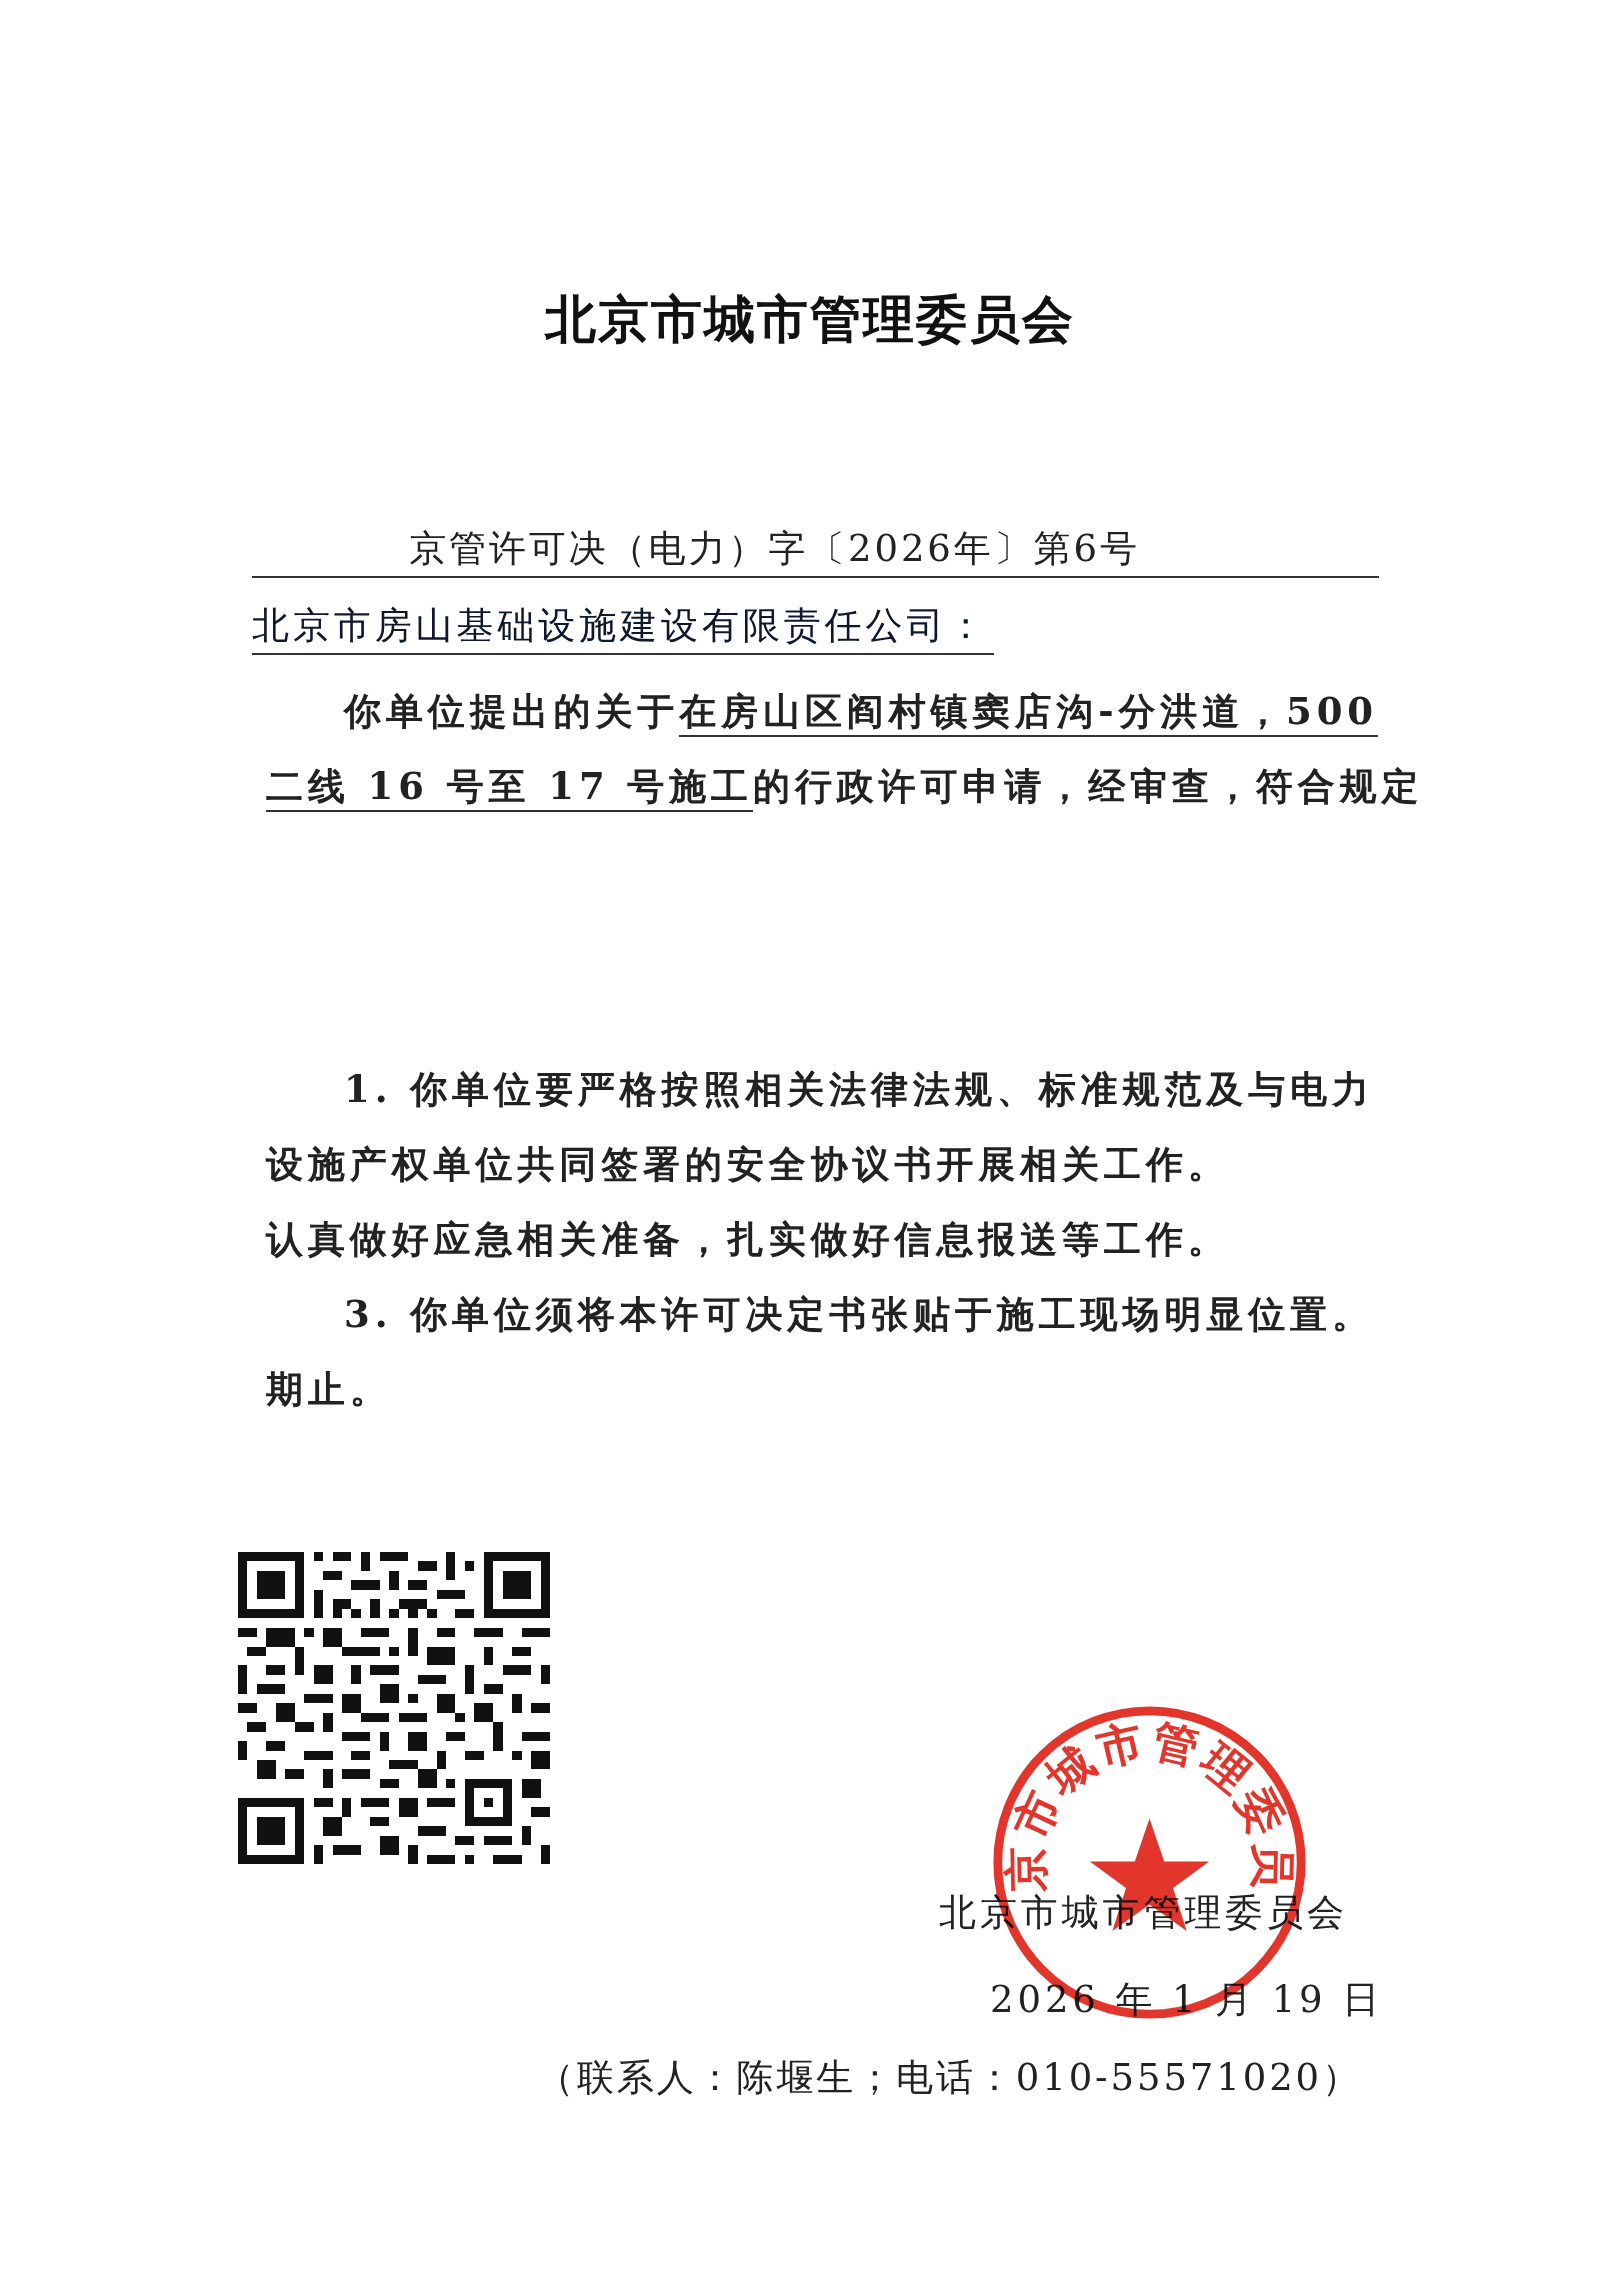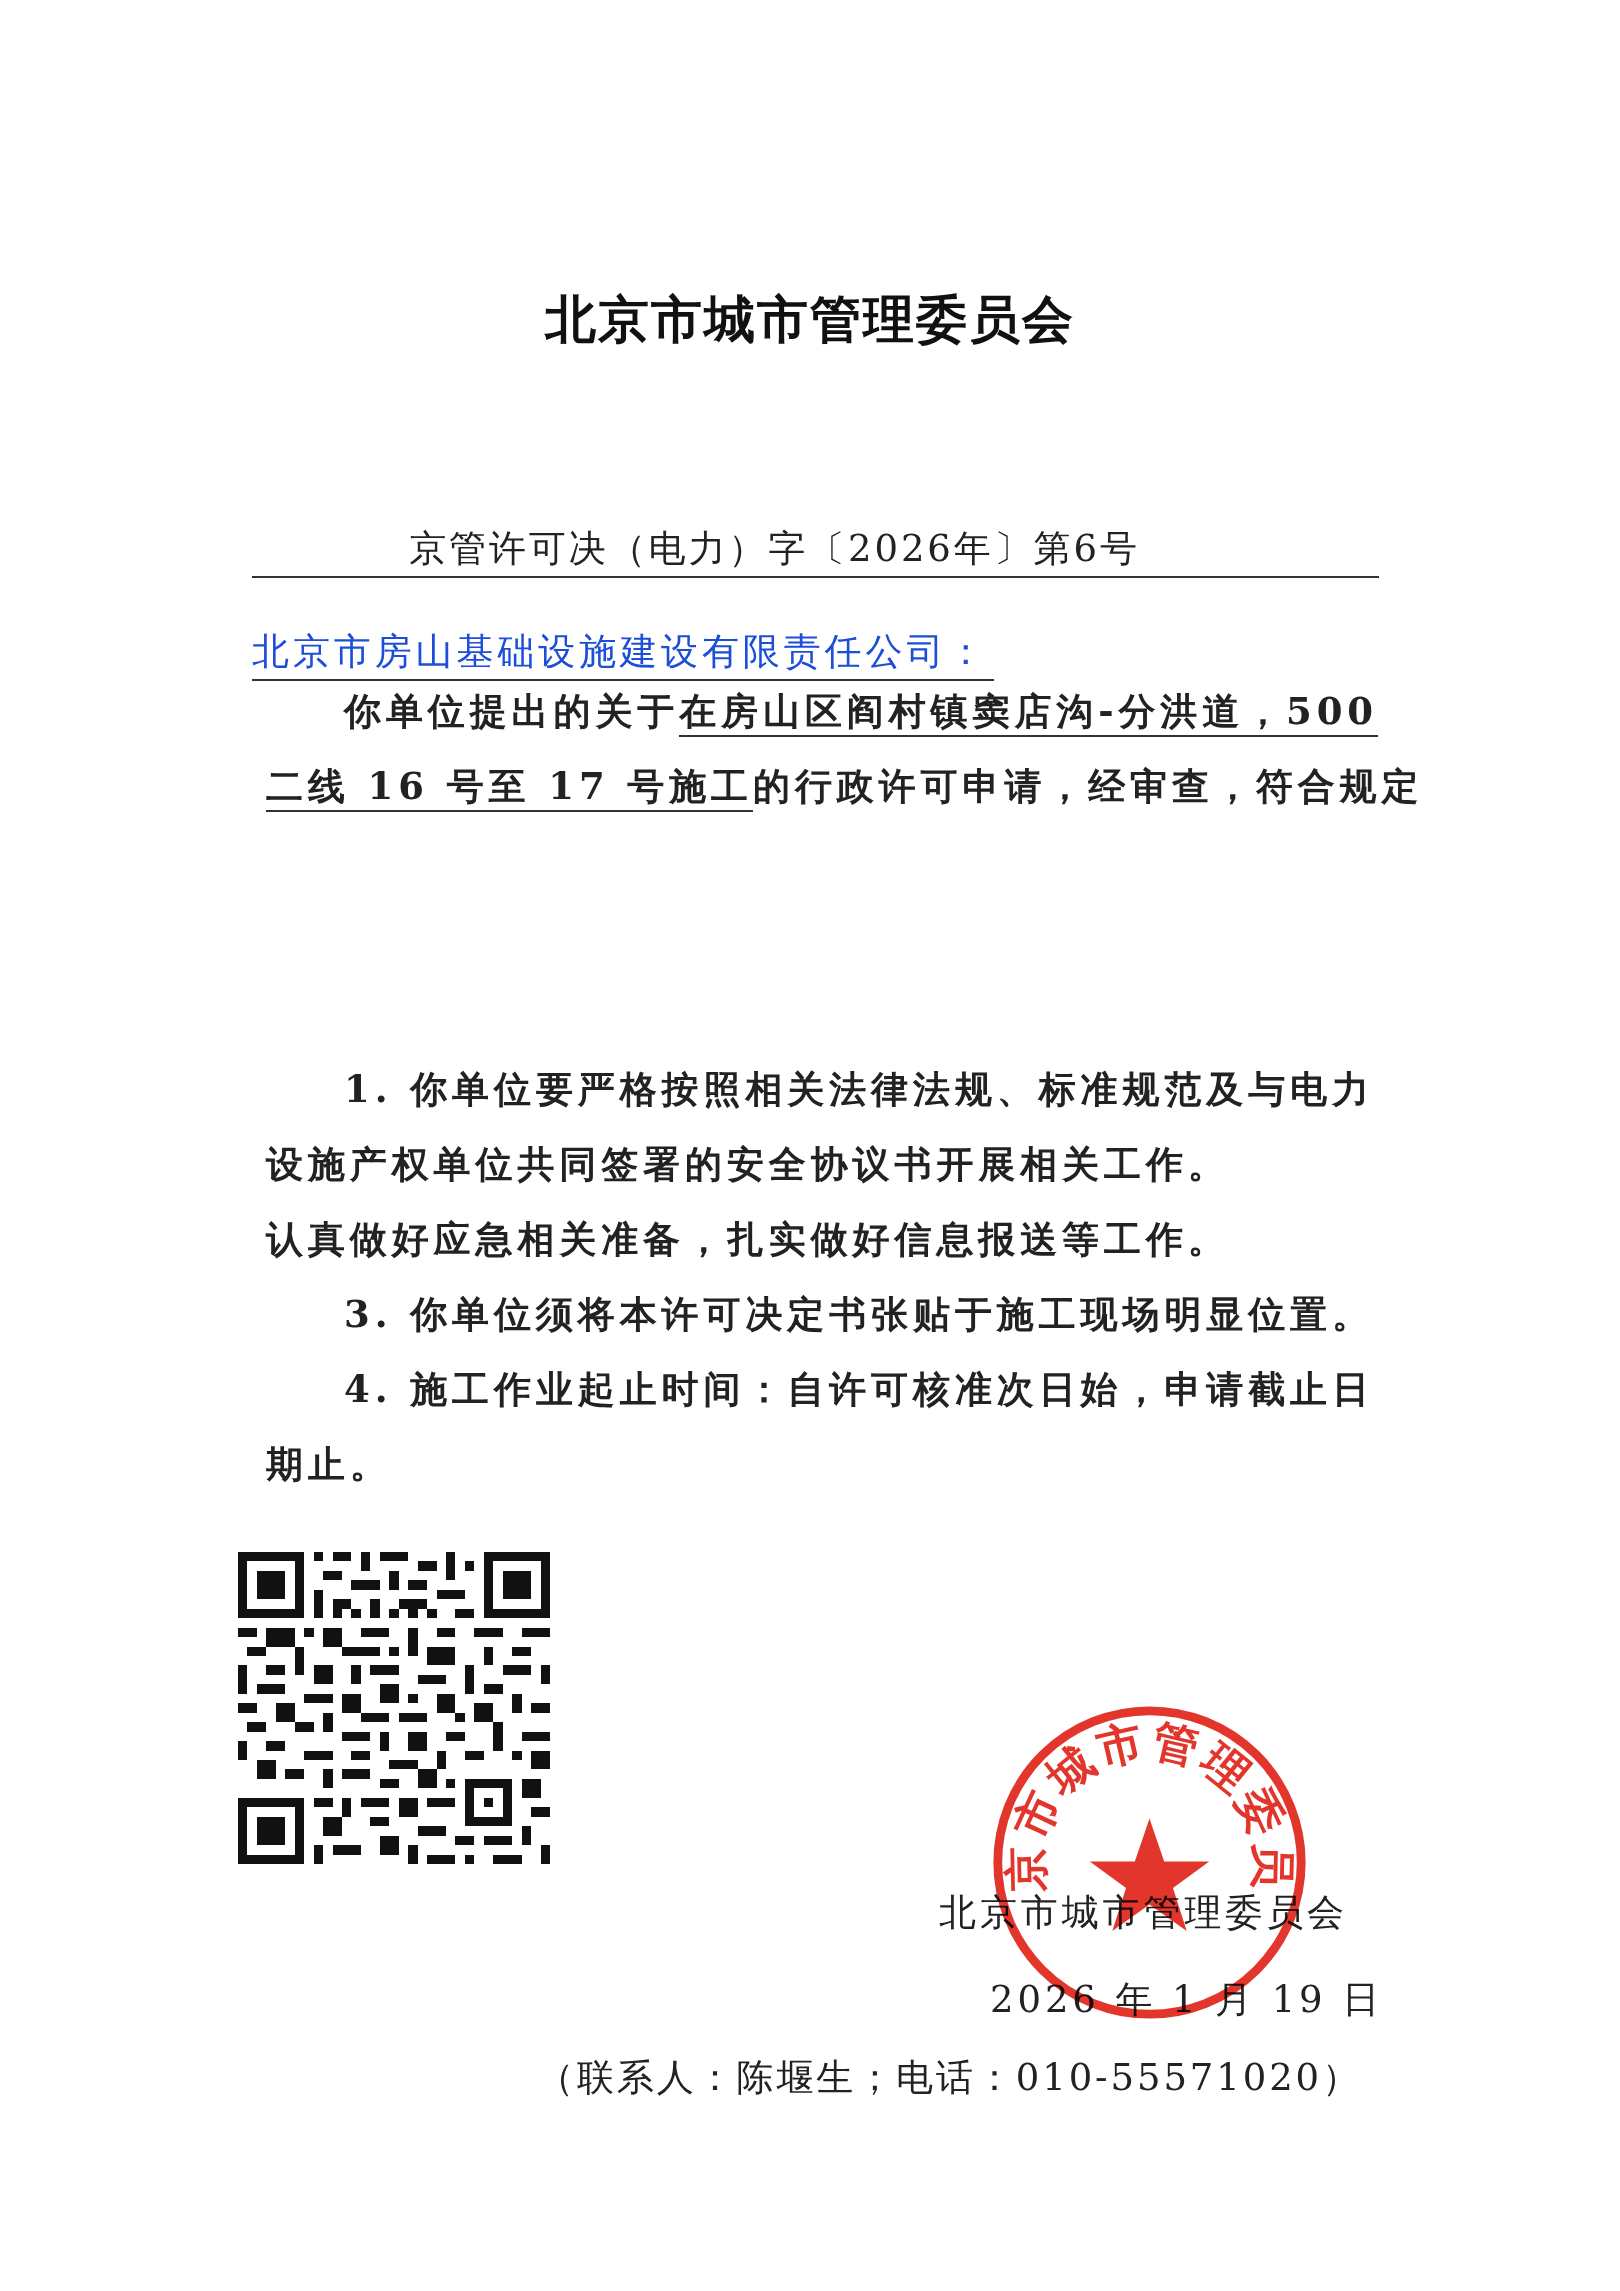"北京市房山基础设施建设有限责任公司：" .addressee { color: #1d4ed8 -> #0f172a; top: 624px -> 598px }
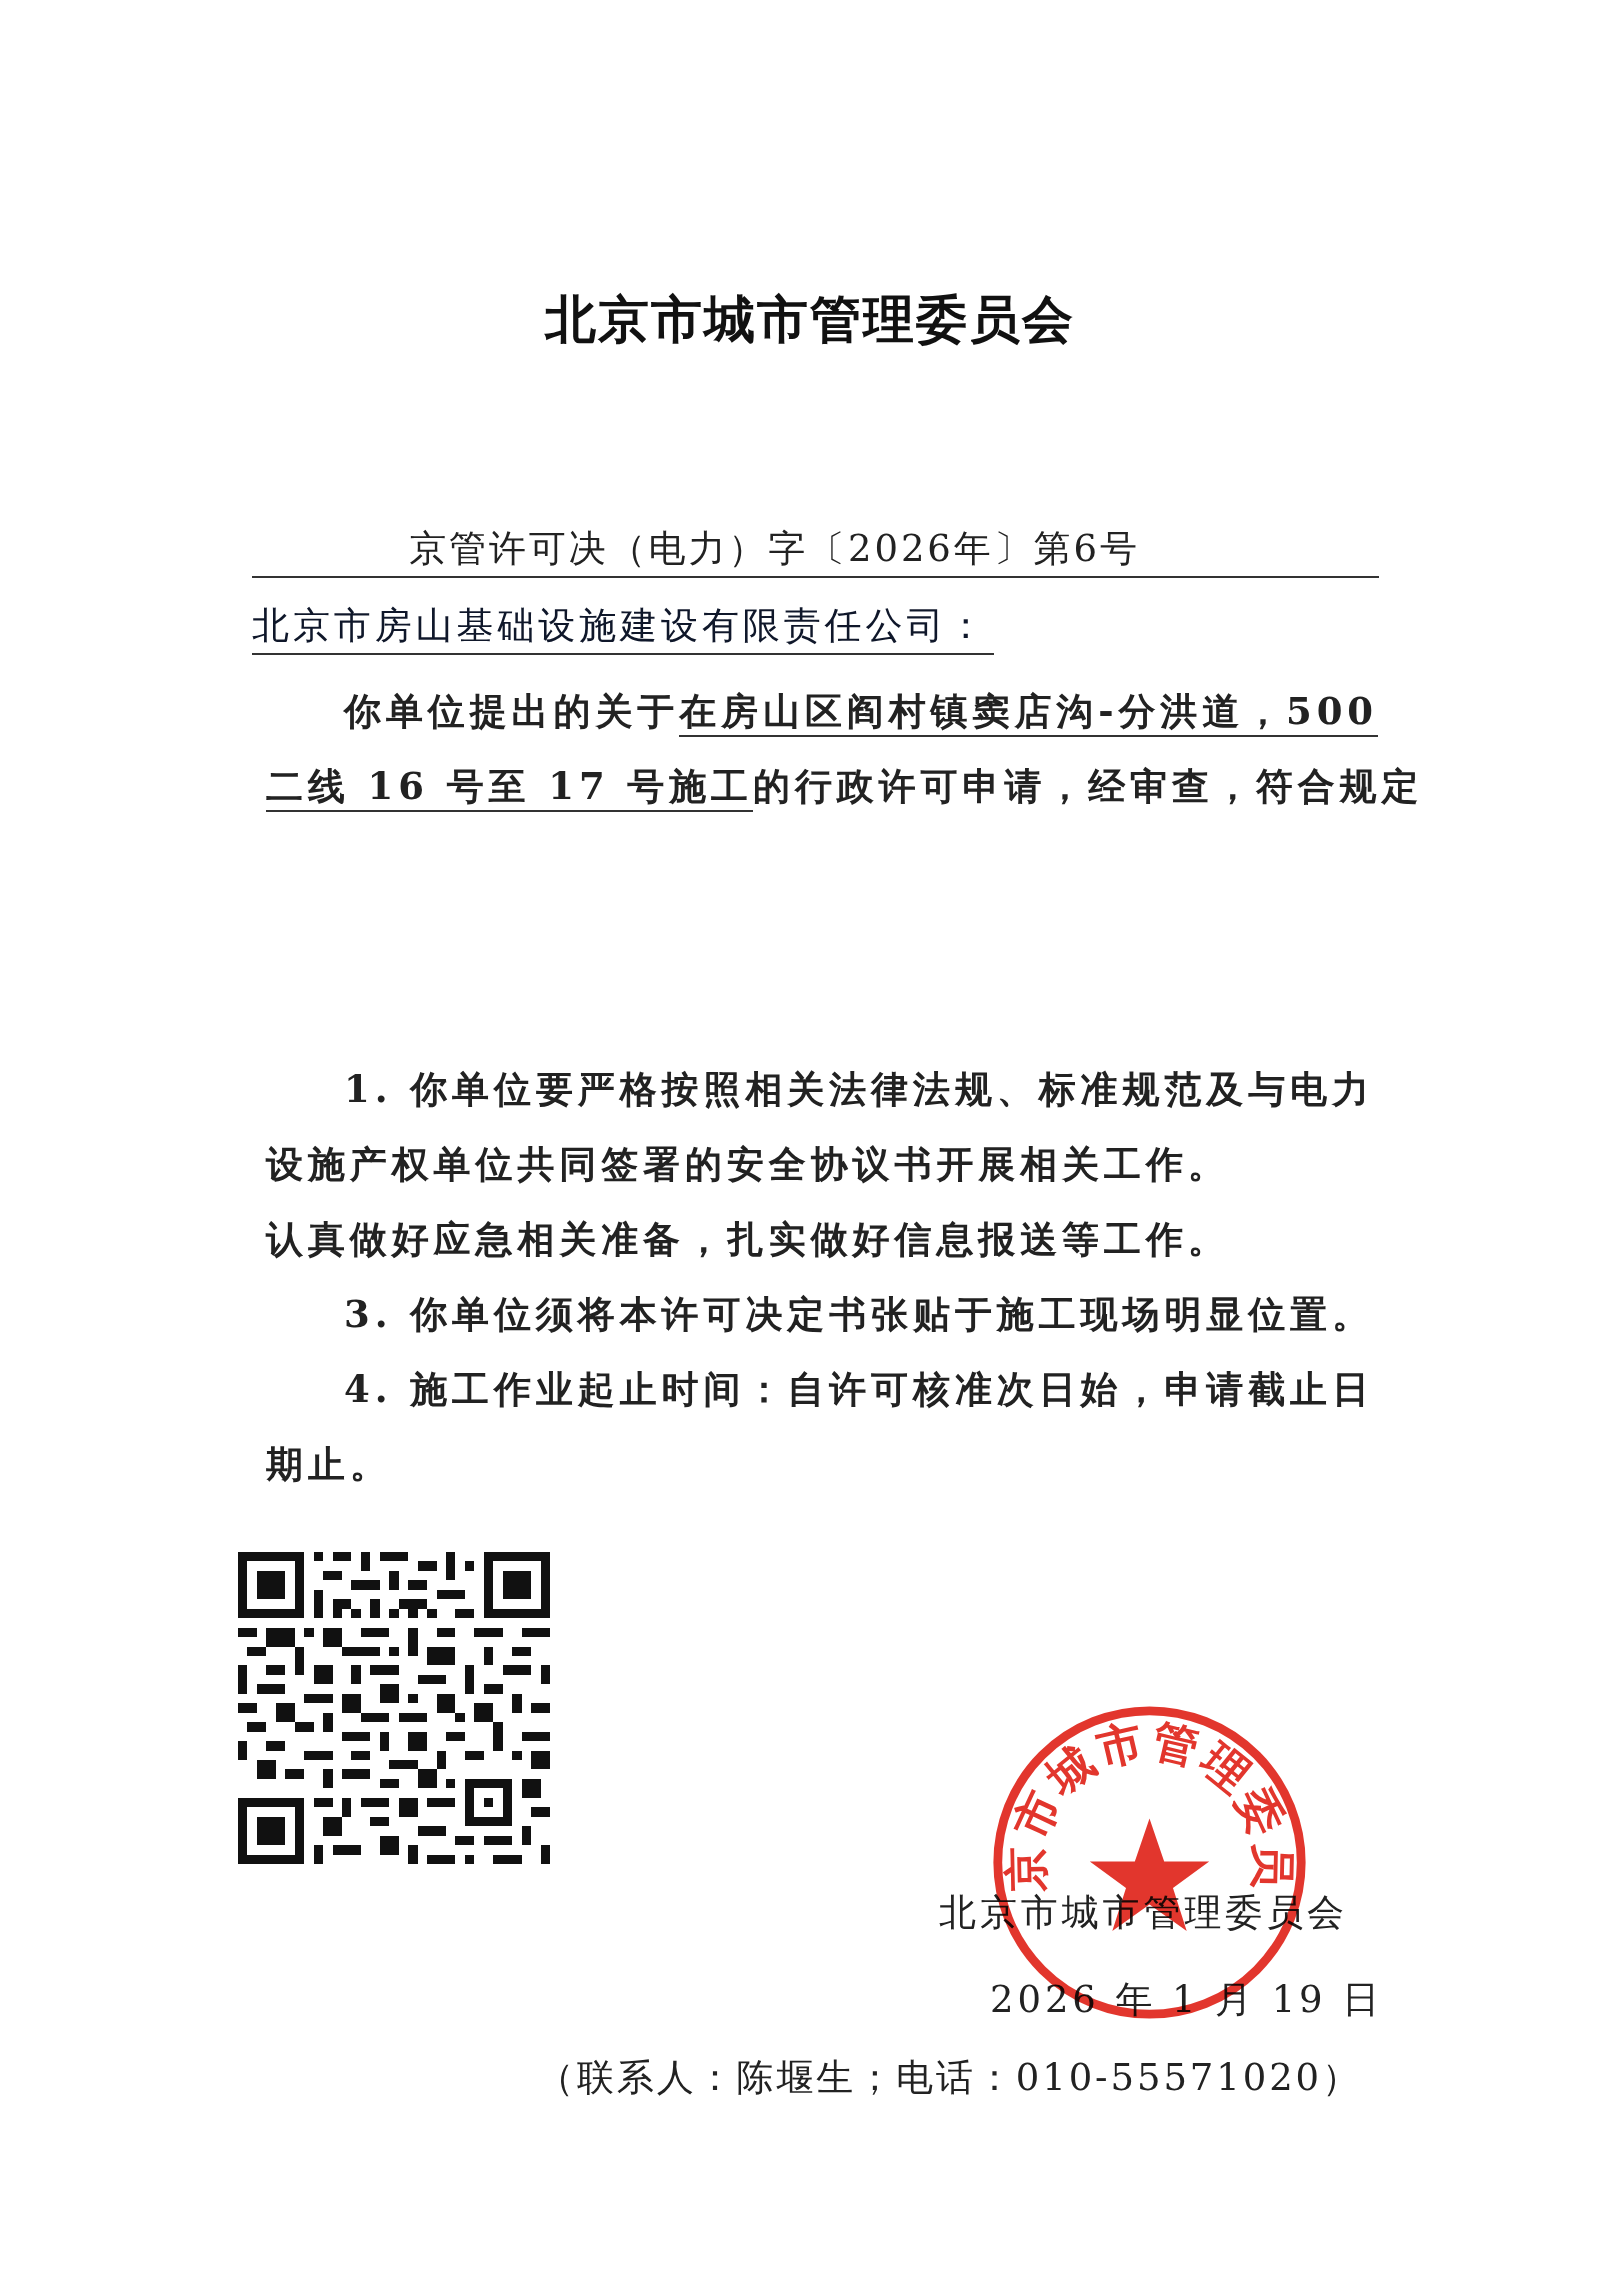"4. 施工作业起止时间：自许可核准次日始，申请截止日" span.line { html: <span>4. 施工作业起止时间：自许可核准次日始，申请截止日</span> -> none }
